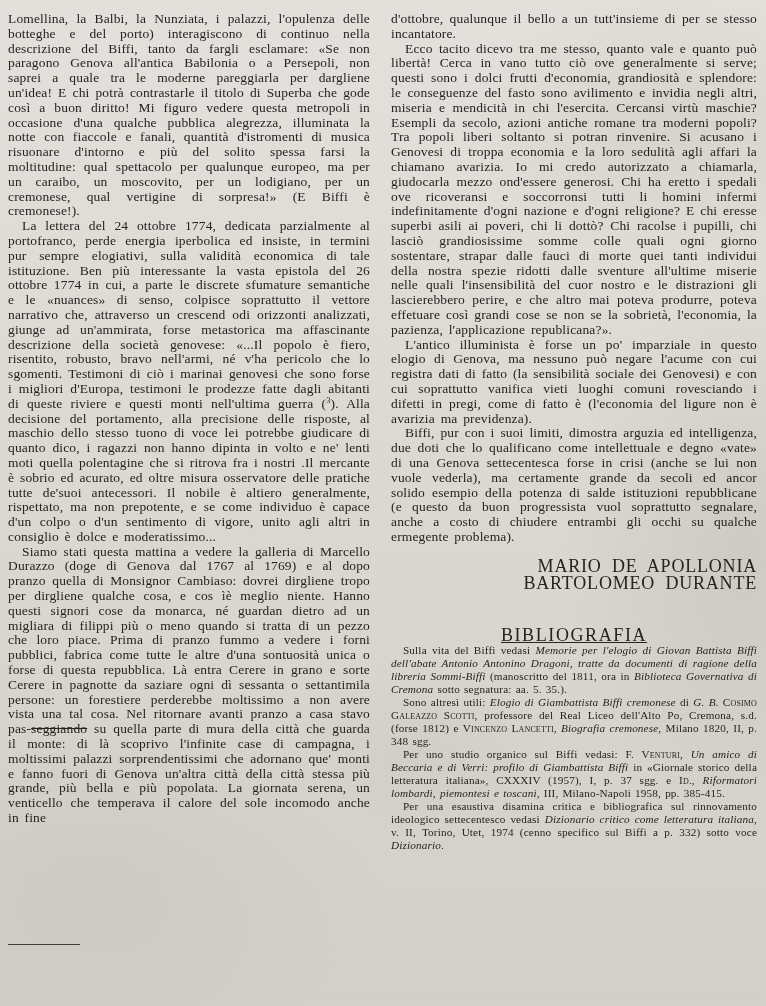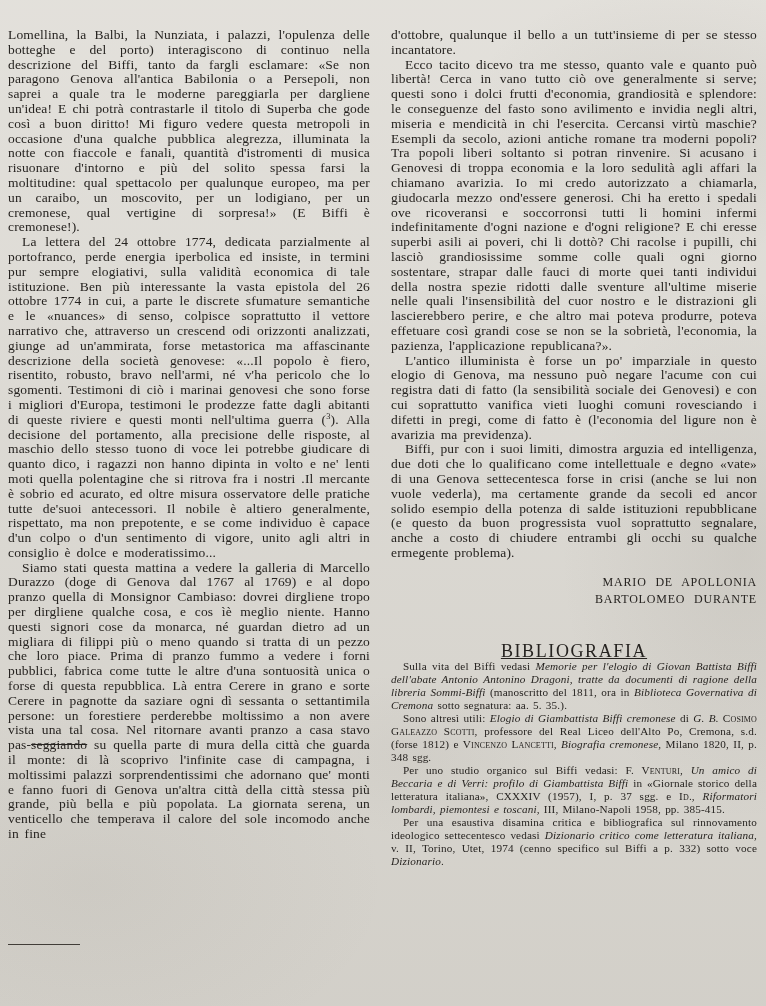"Lomellina, la Balbi, la Nunziata," .col { top: 28px -> 12px }
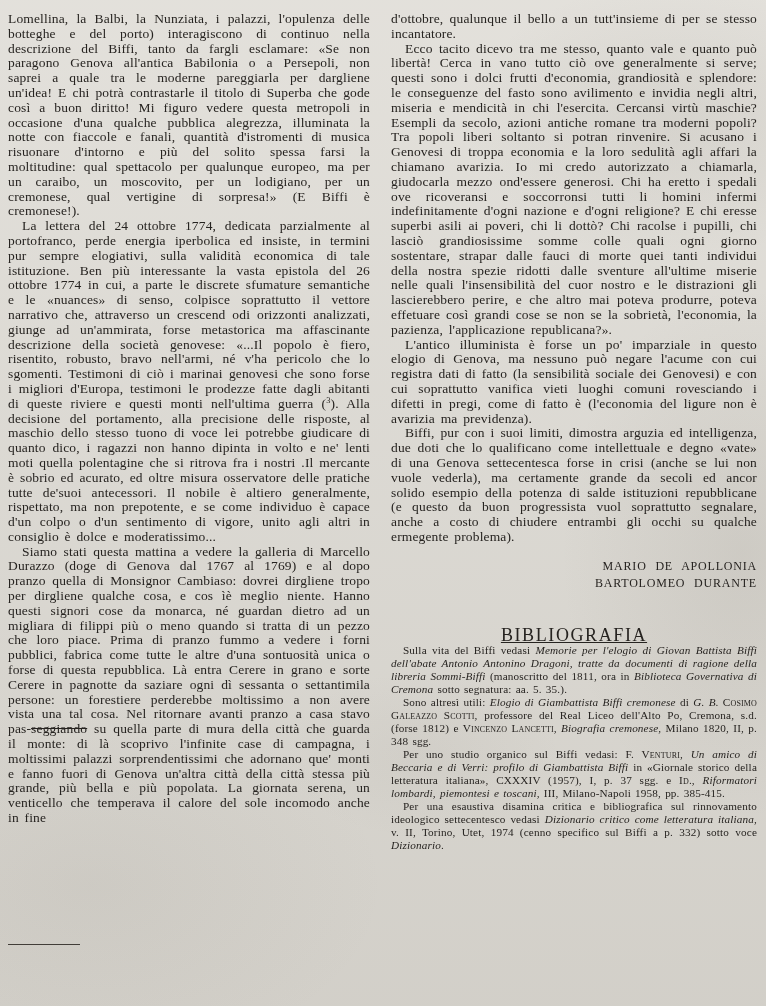"MARIO DE APOLLONIA" .authors { font-size: 12px -> 18px }
